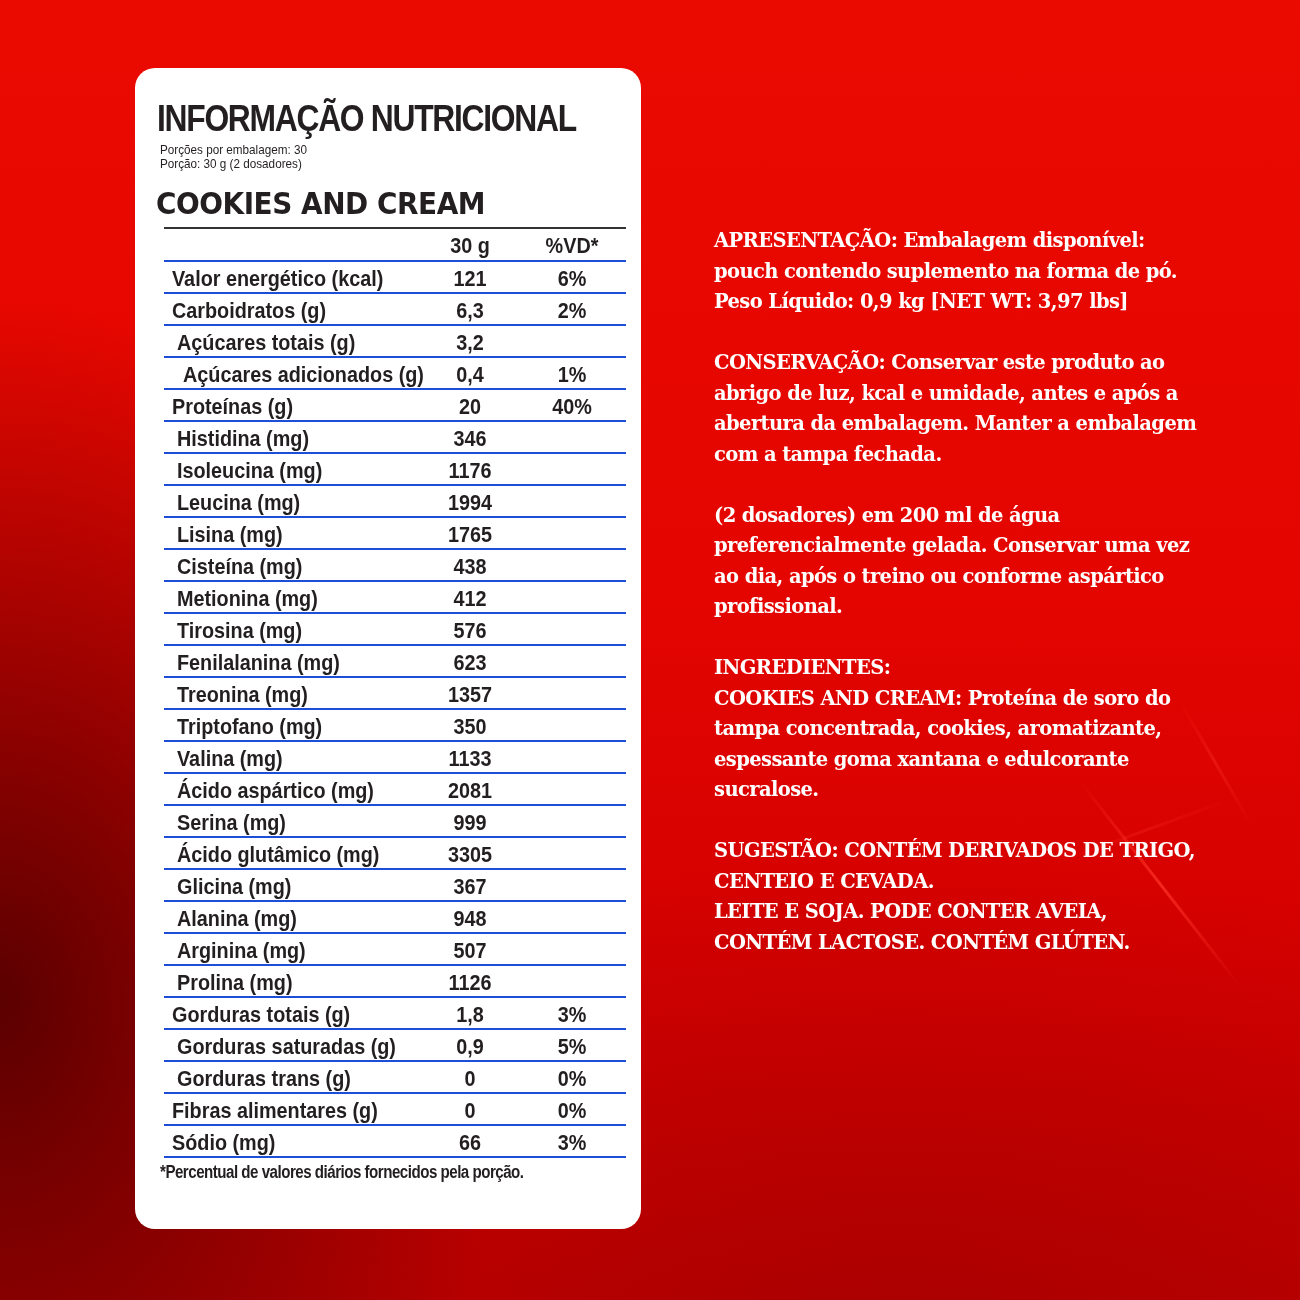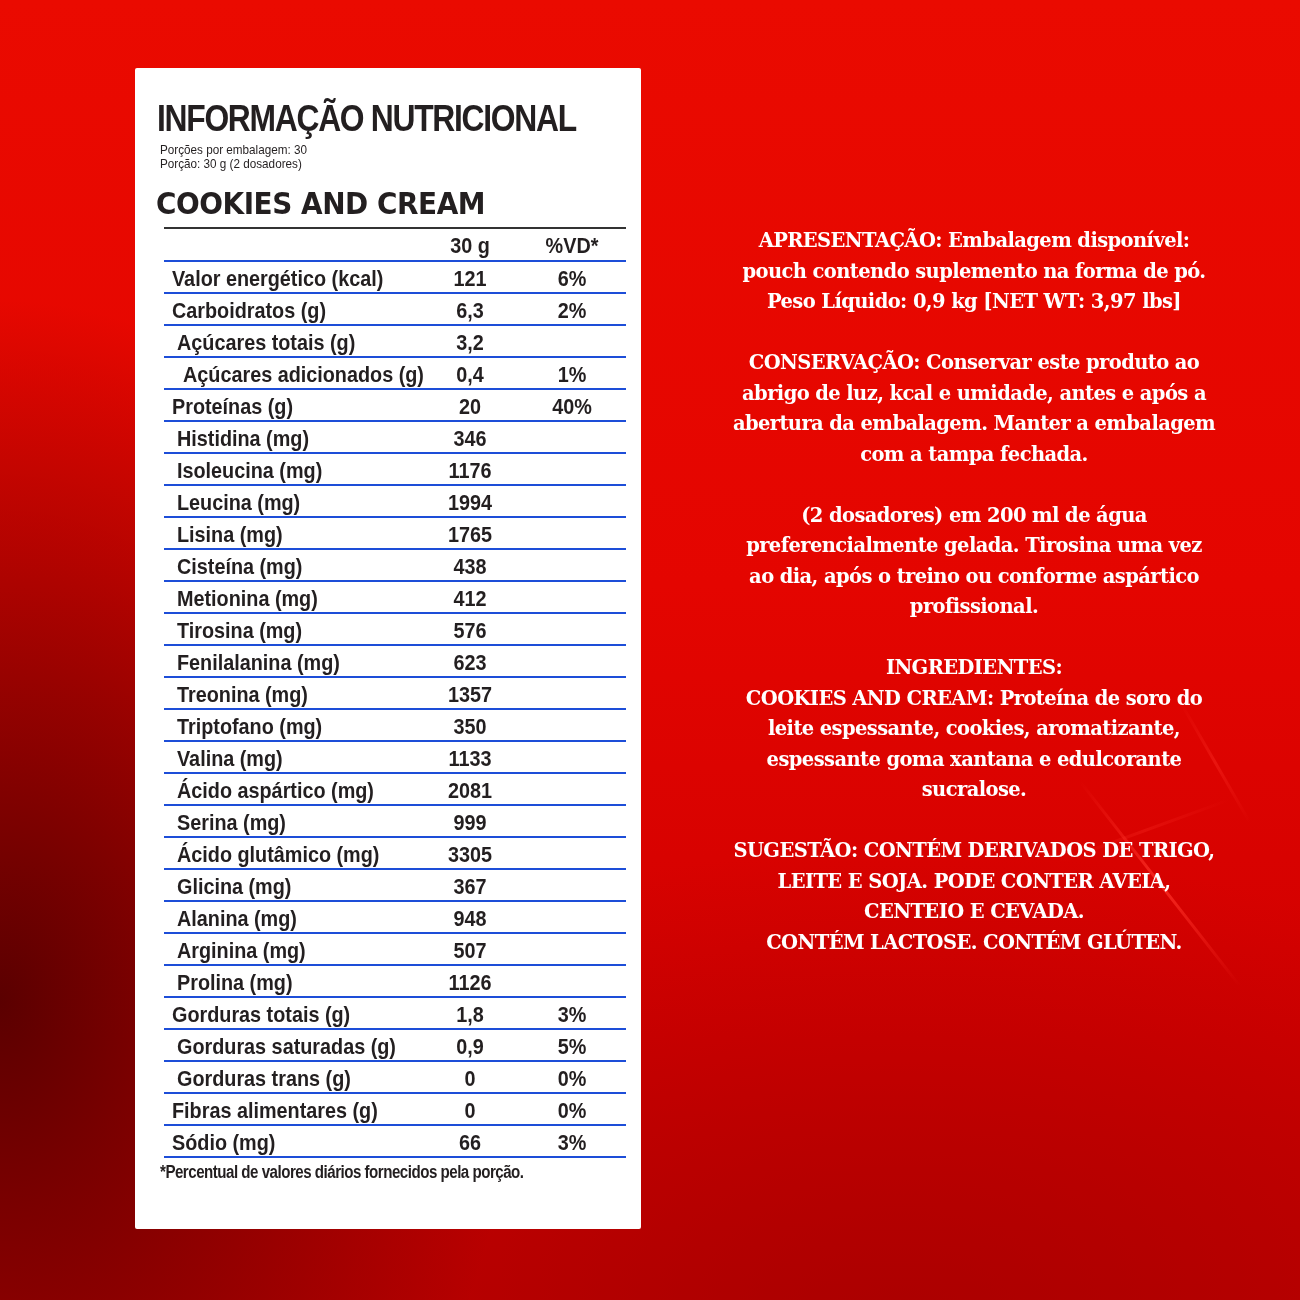"INFORMAÇÃO NUTRICIONAL" .card { border-radius: 2px -> 20px }
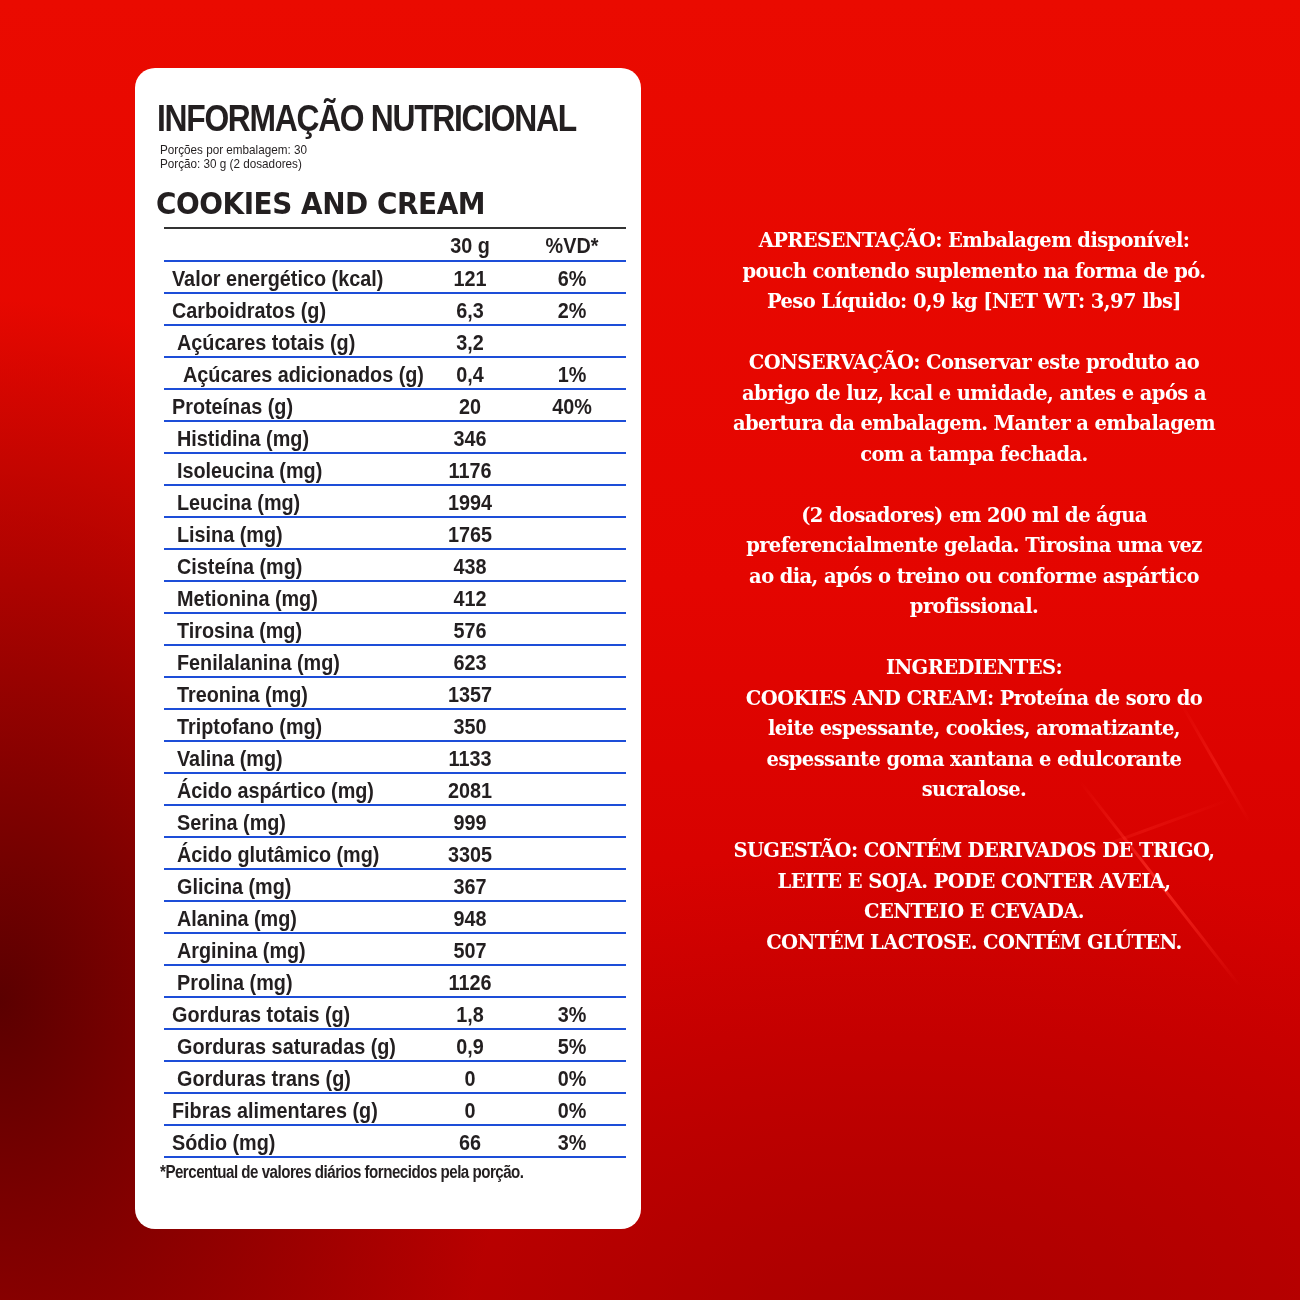"APRESENTAÇÃO: Embalagem disponível:" .info p { text-align: center -> none }
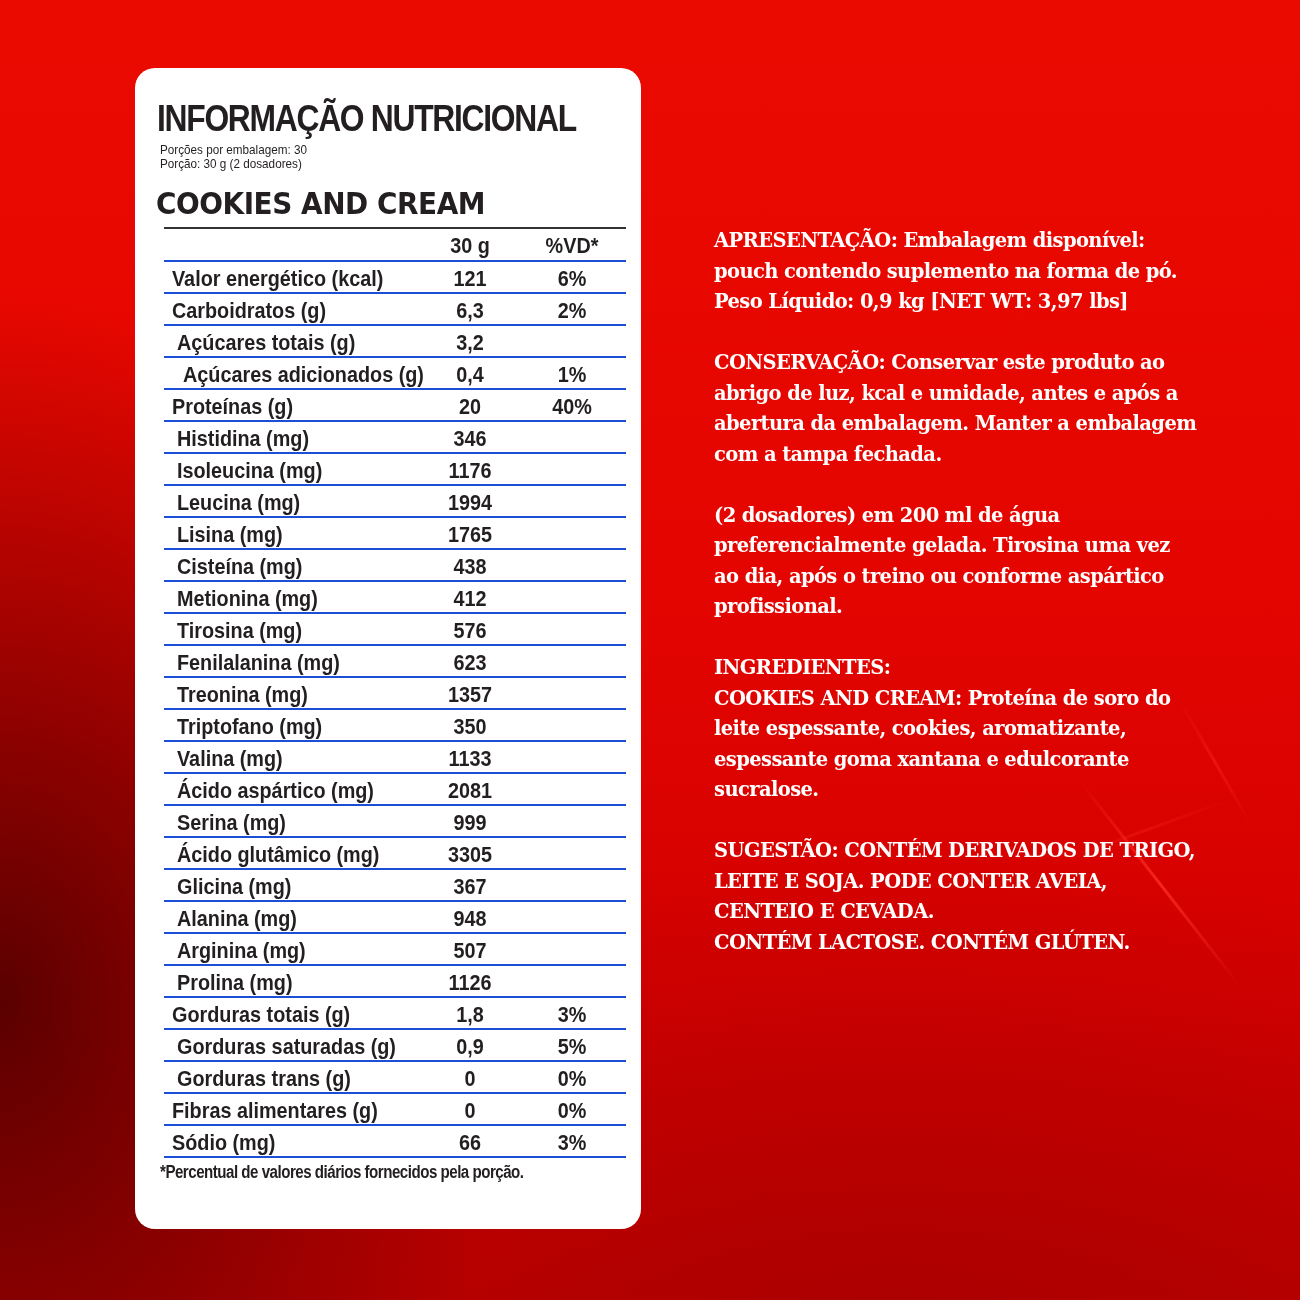"preferencialmente gelada. Tirosina uma" span.line { text: Tirosina -> Conservar }
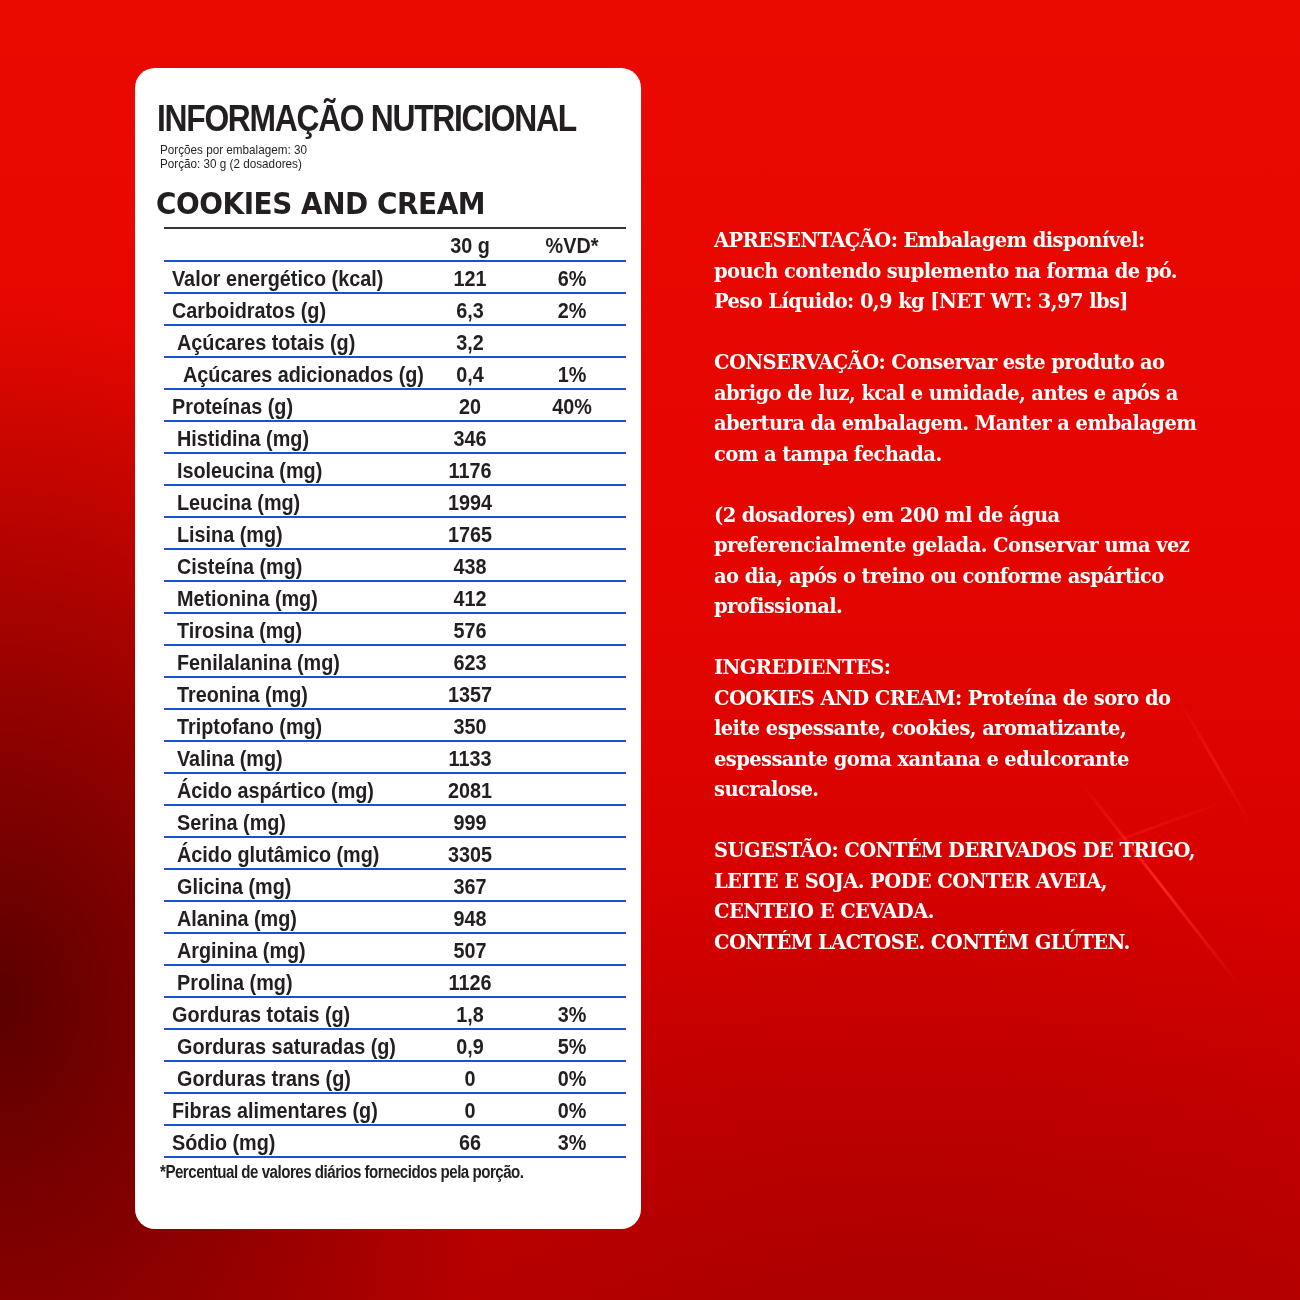"leite espessante, cookies, aromatizante," span.line { text: leite espessante -> tampa concentrada }
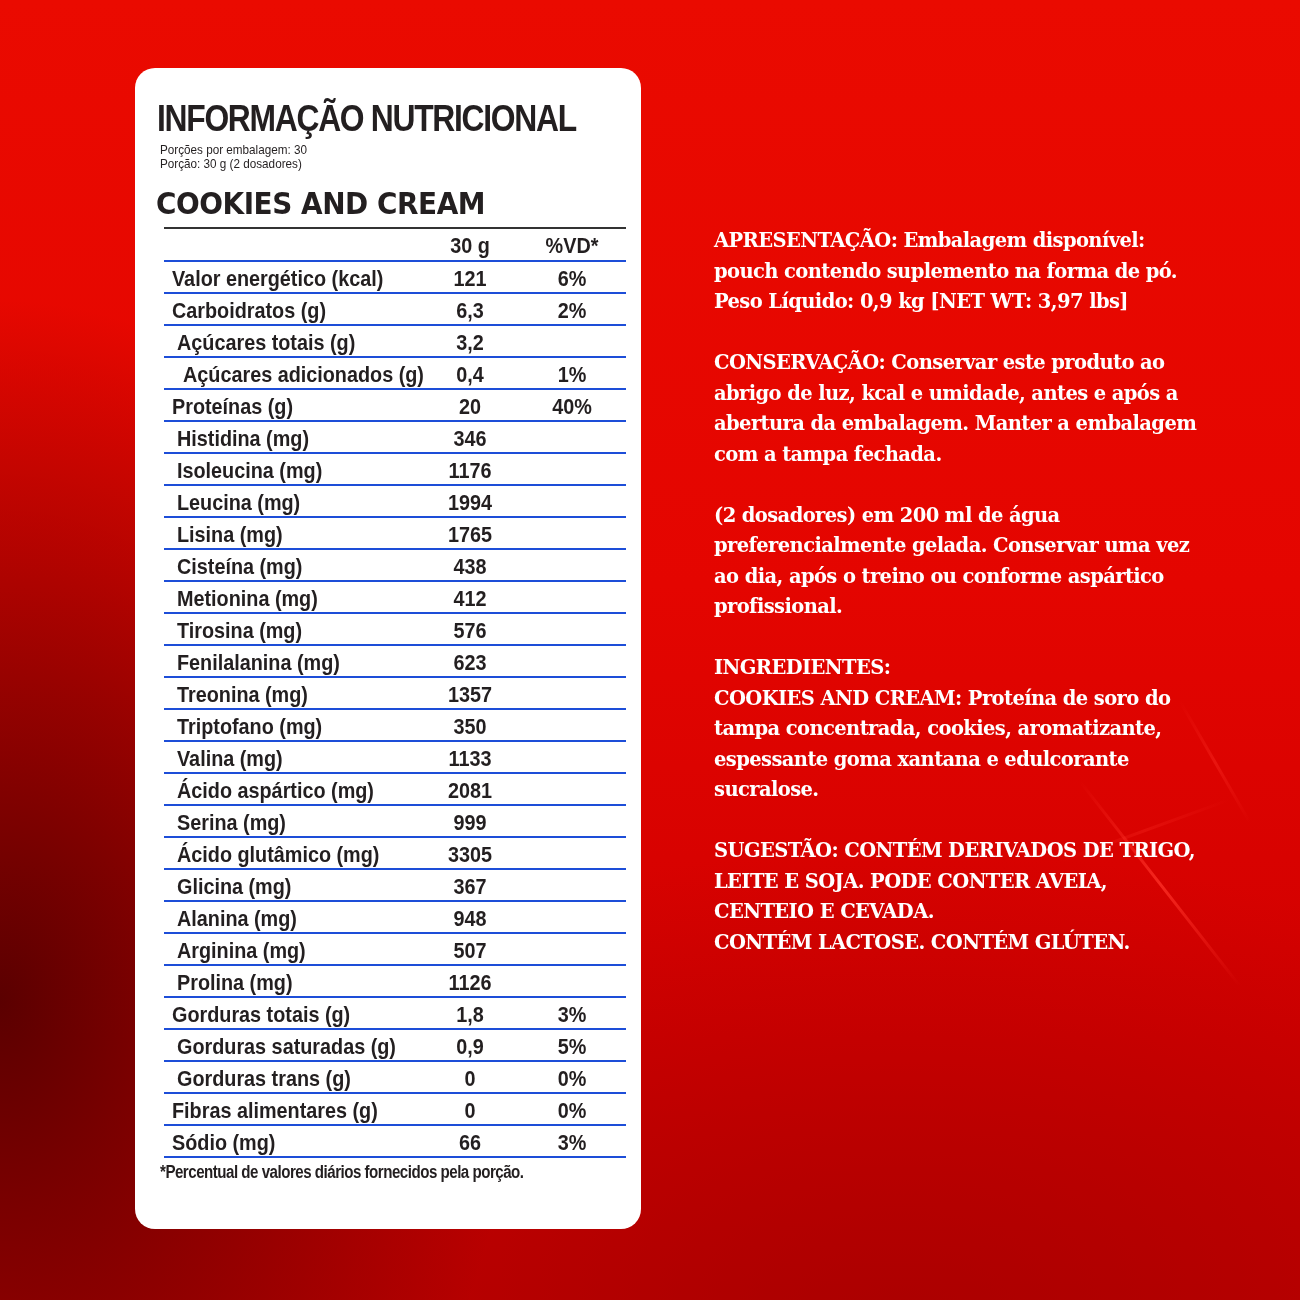"LEITE E SOJA. PODE CONTER" span.line { order: before "CENTEIO E CEVADA." -> after "CENTEIO E CEVADA." }
